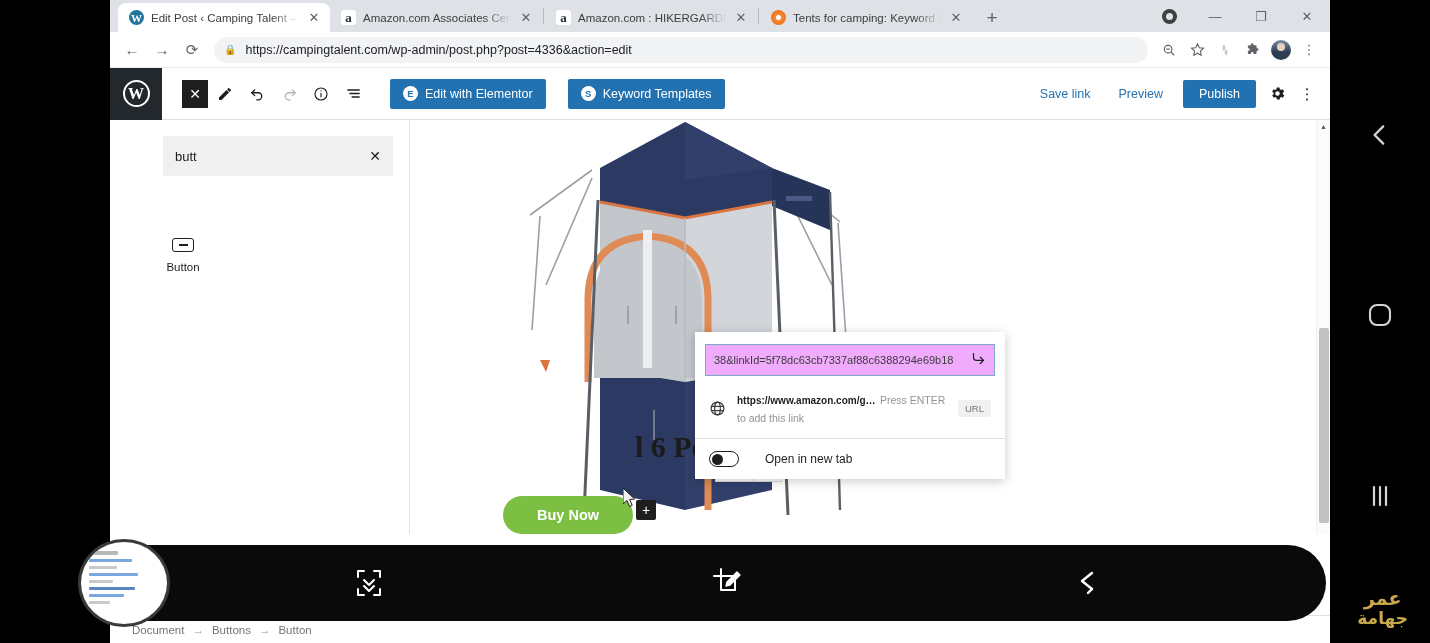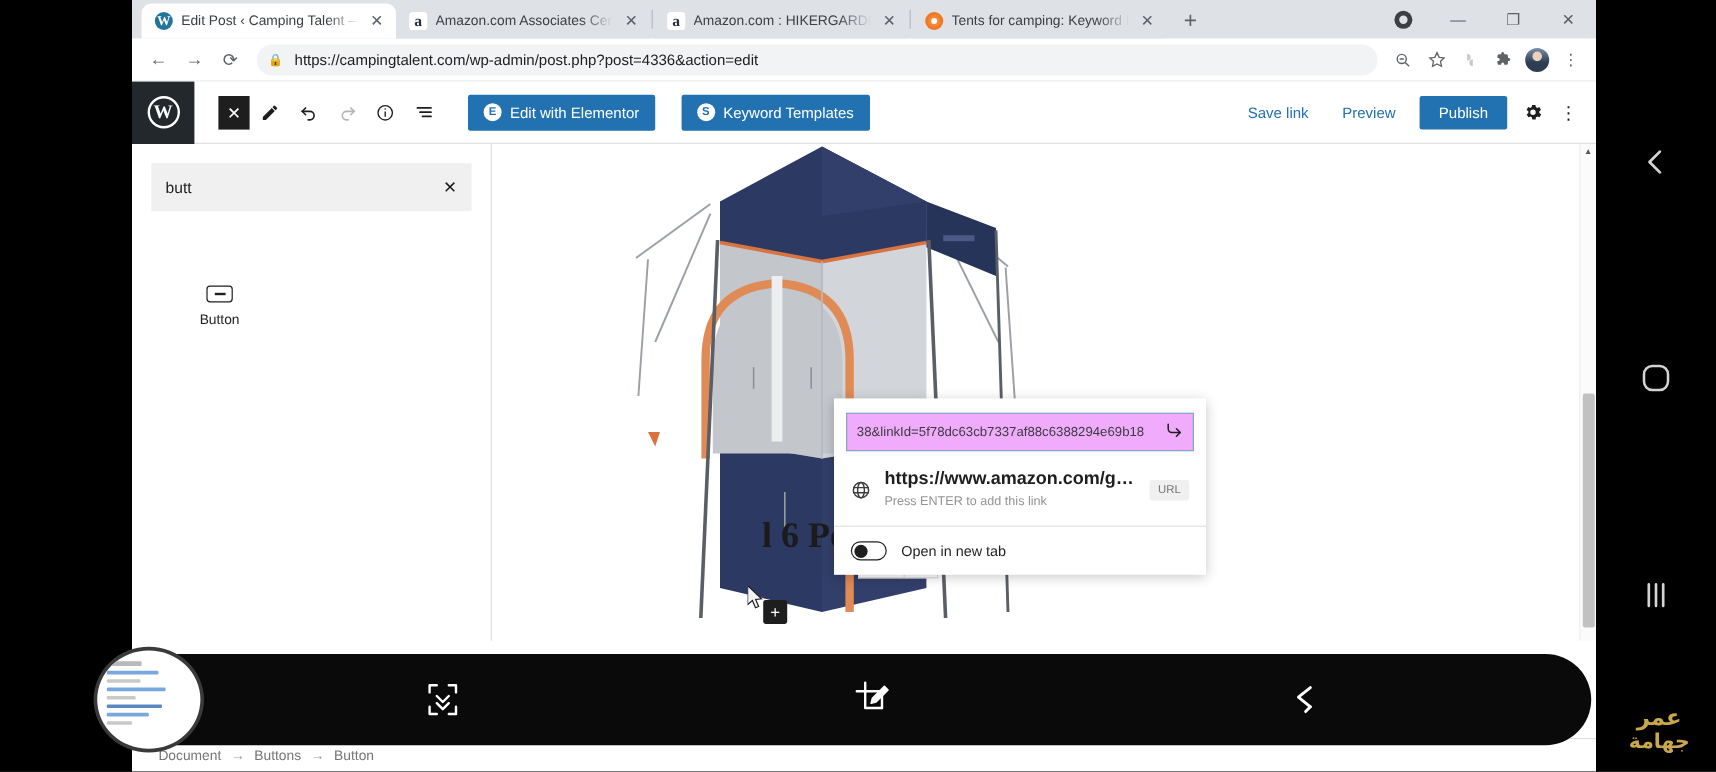"butt" .search-box { margin-left: none -> 37px }
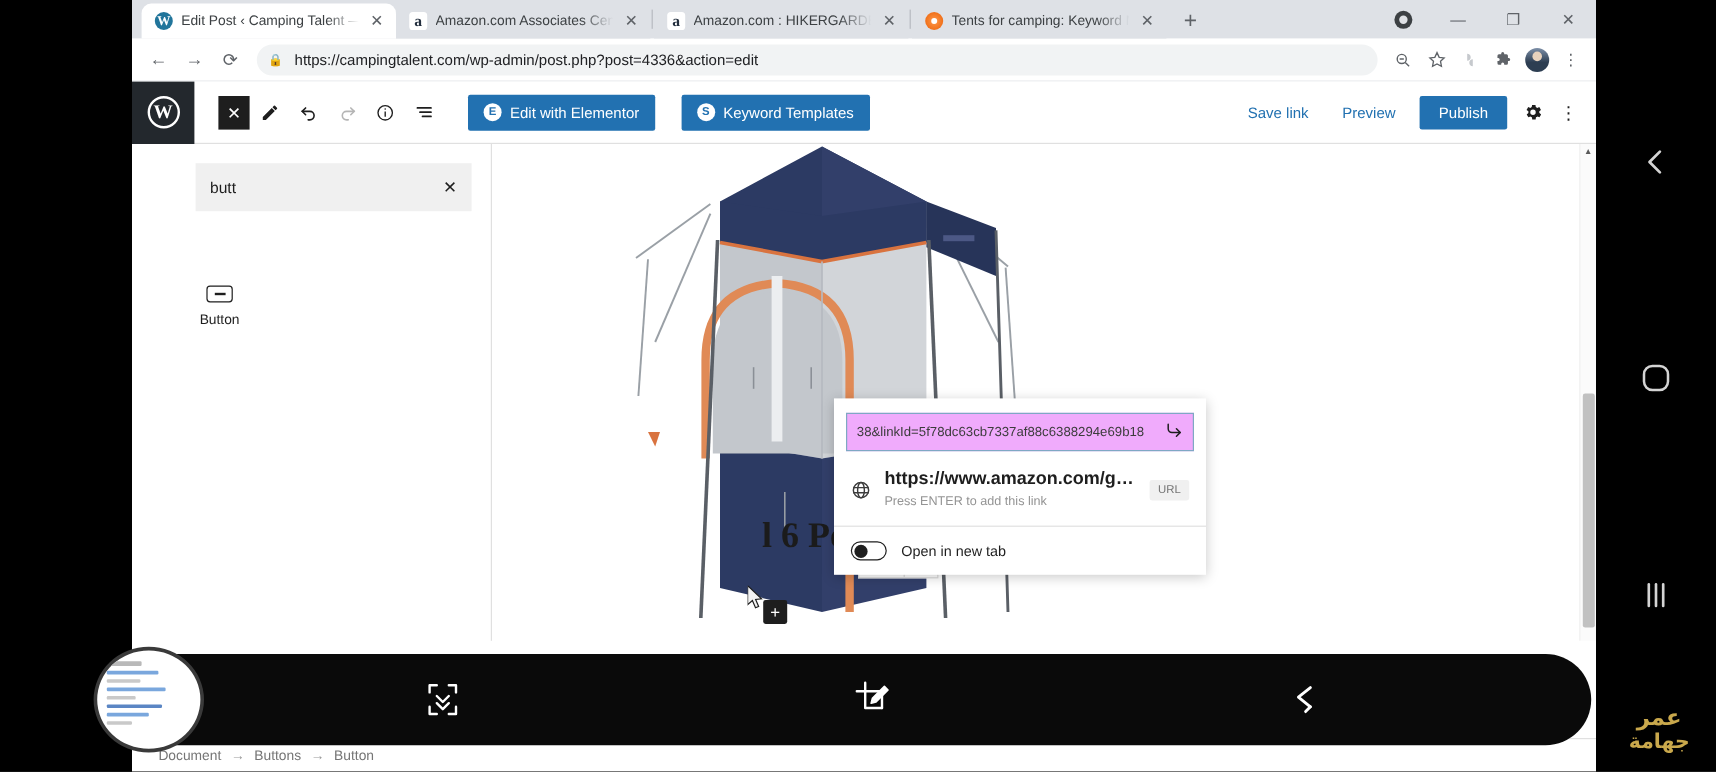"https://www.amazon.com/g…" .lp-res-title { font-size: 15px -> 10px }
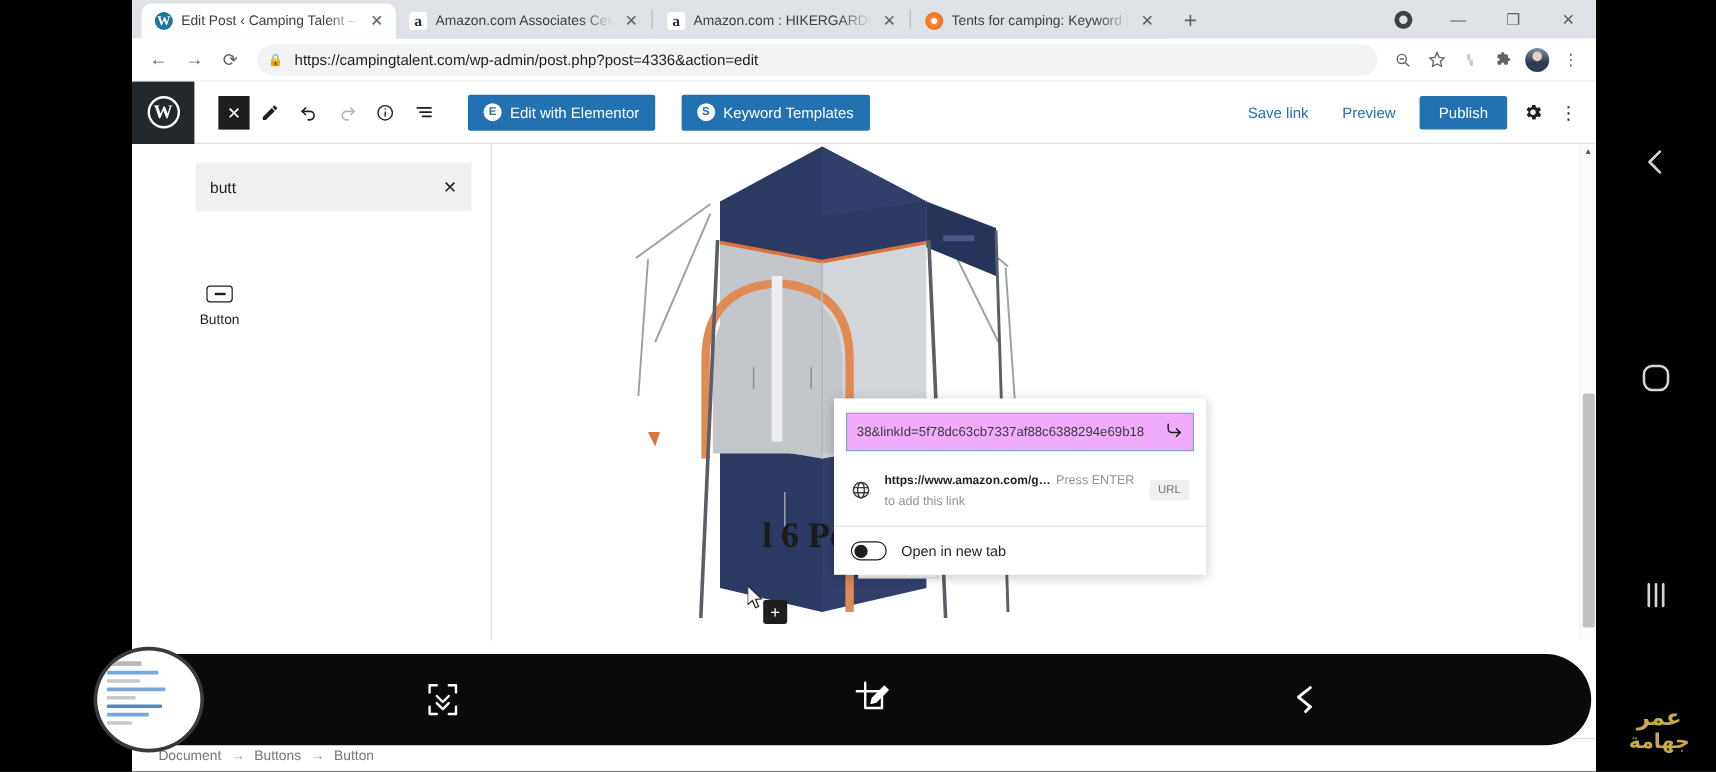"Open in new tab" .lp-foot { gap: 12px -> 26px }
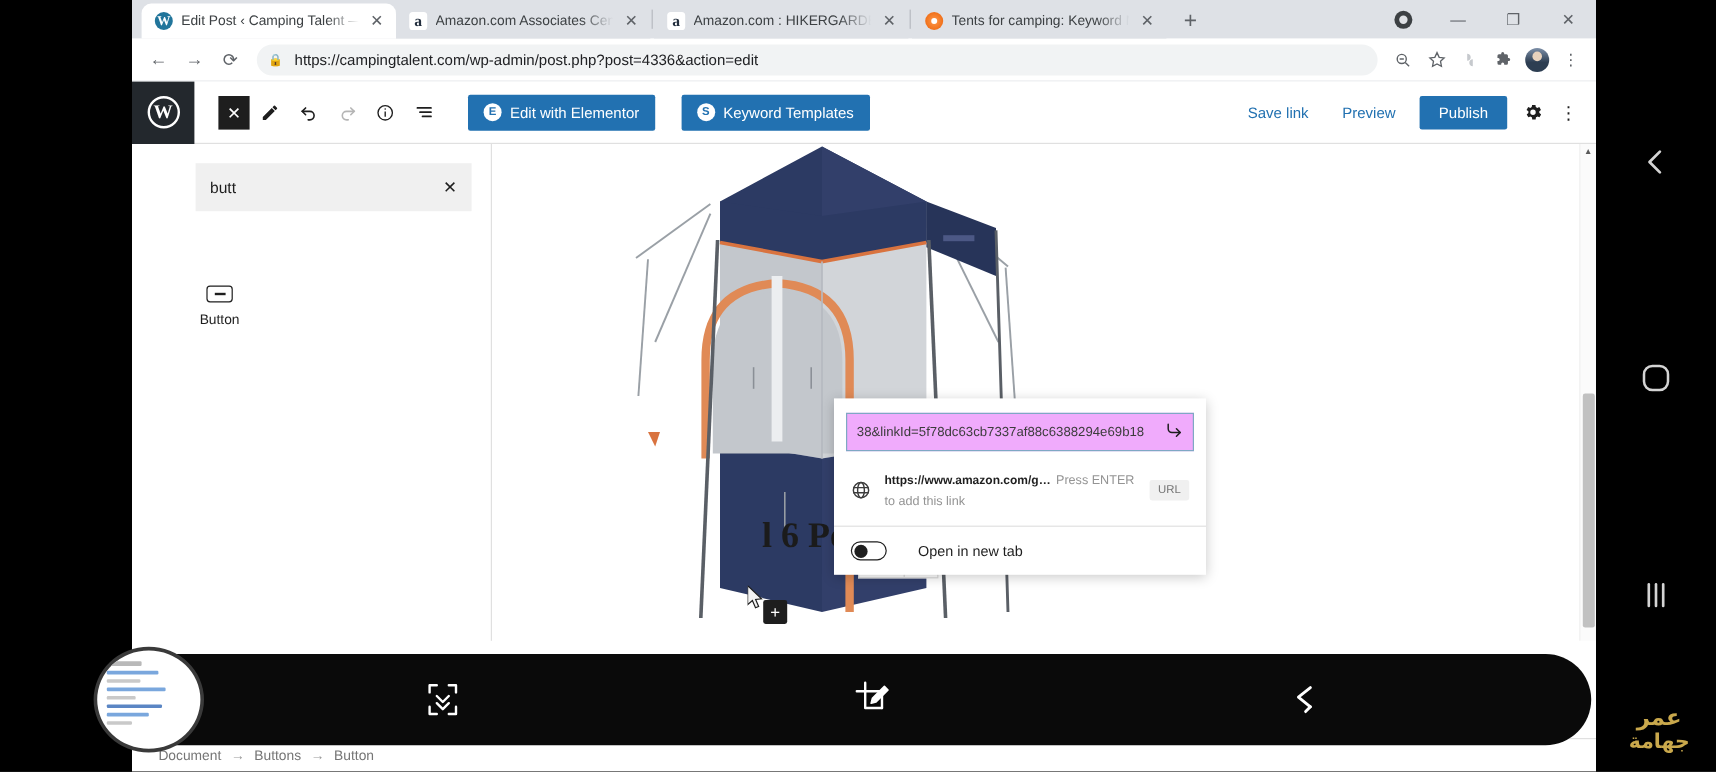"Buy Now" div.buynow { html: none -> <div>Buy Now</div> }
